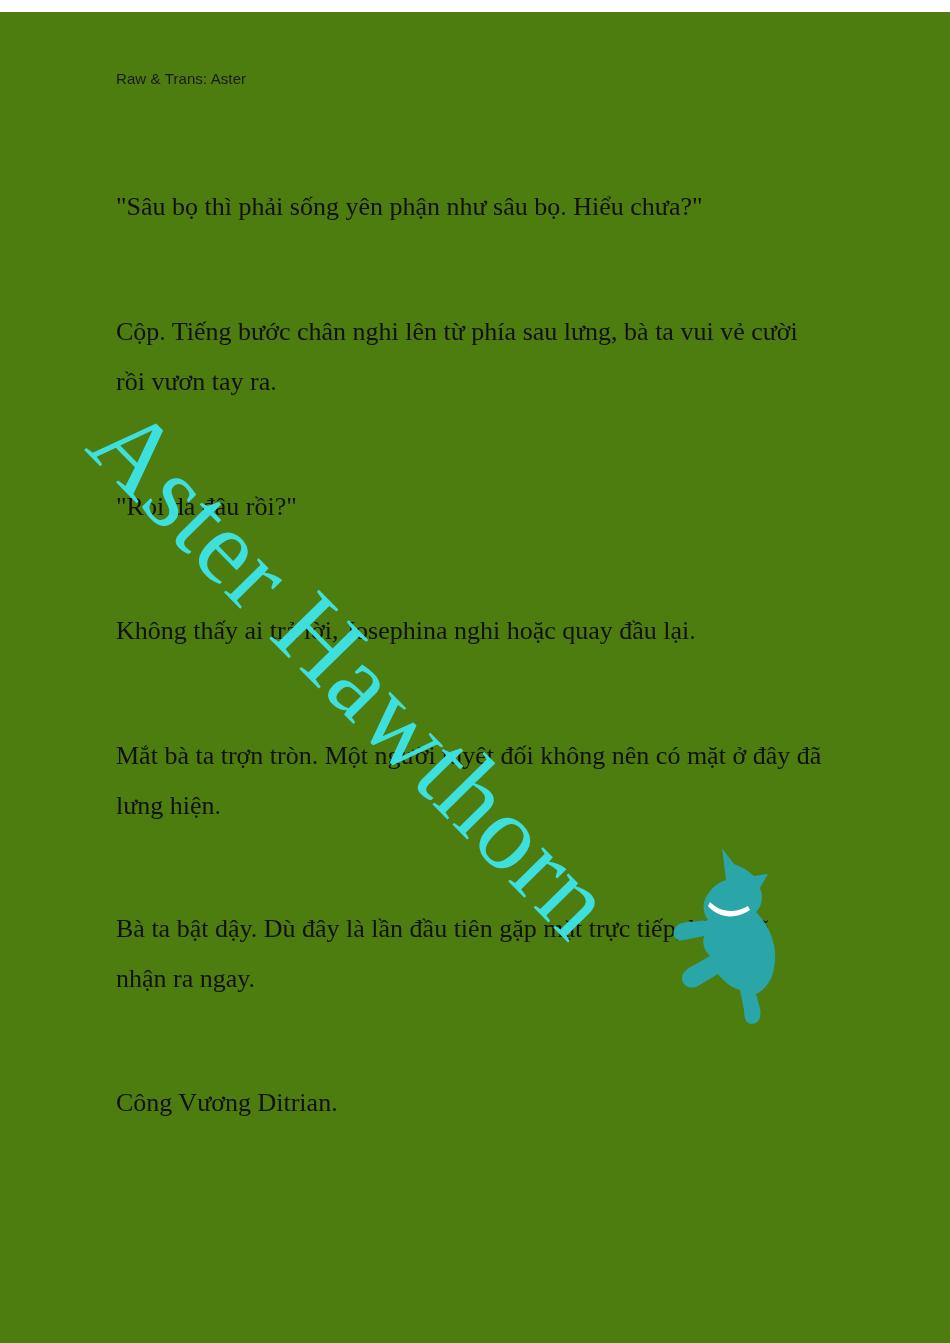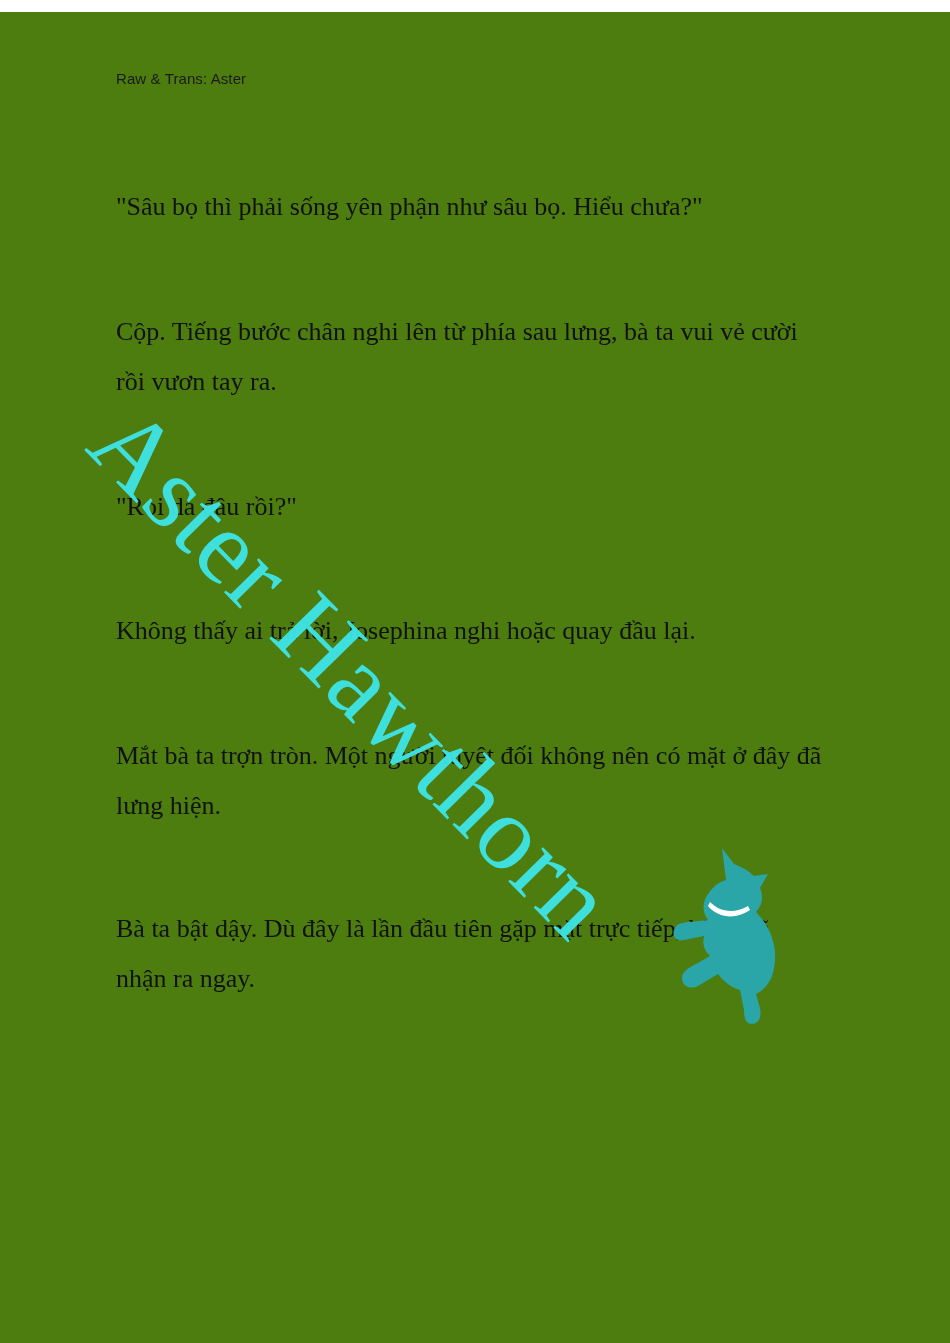"Công Vương Ditrian." p.para { html: none -> <p>Công Vương Ditrian.</p> }
